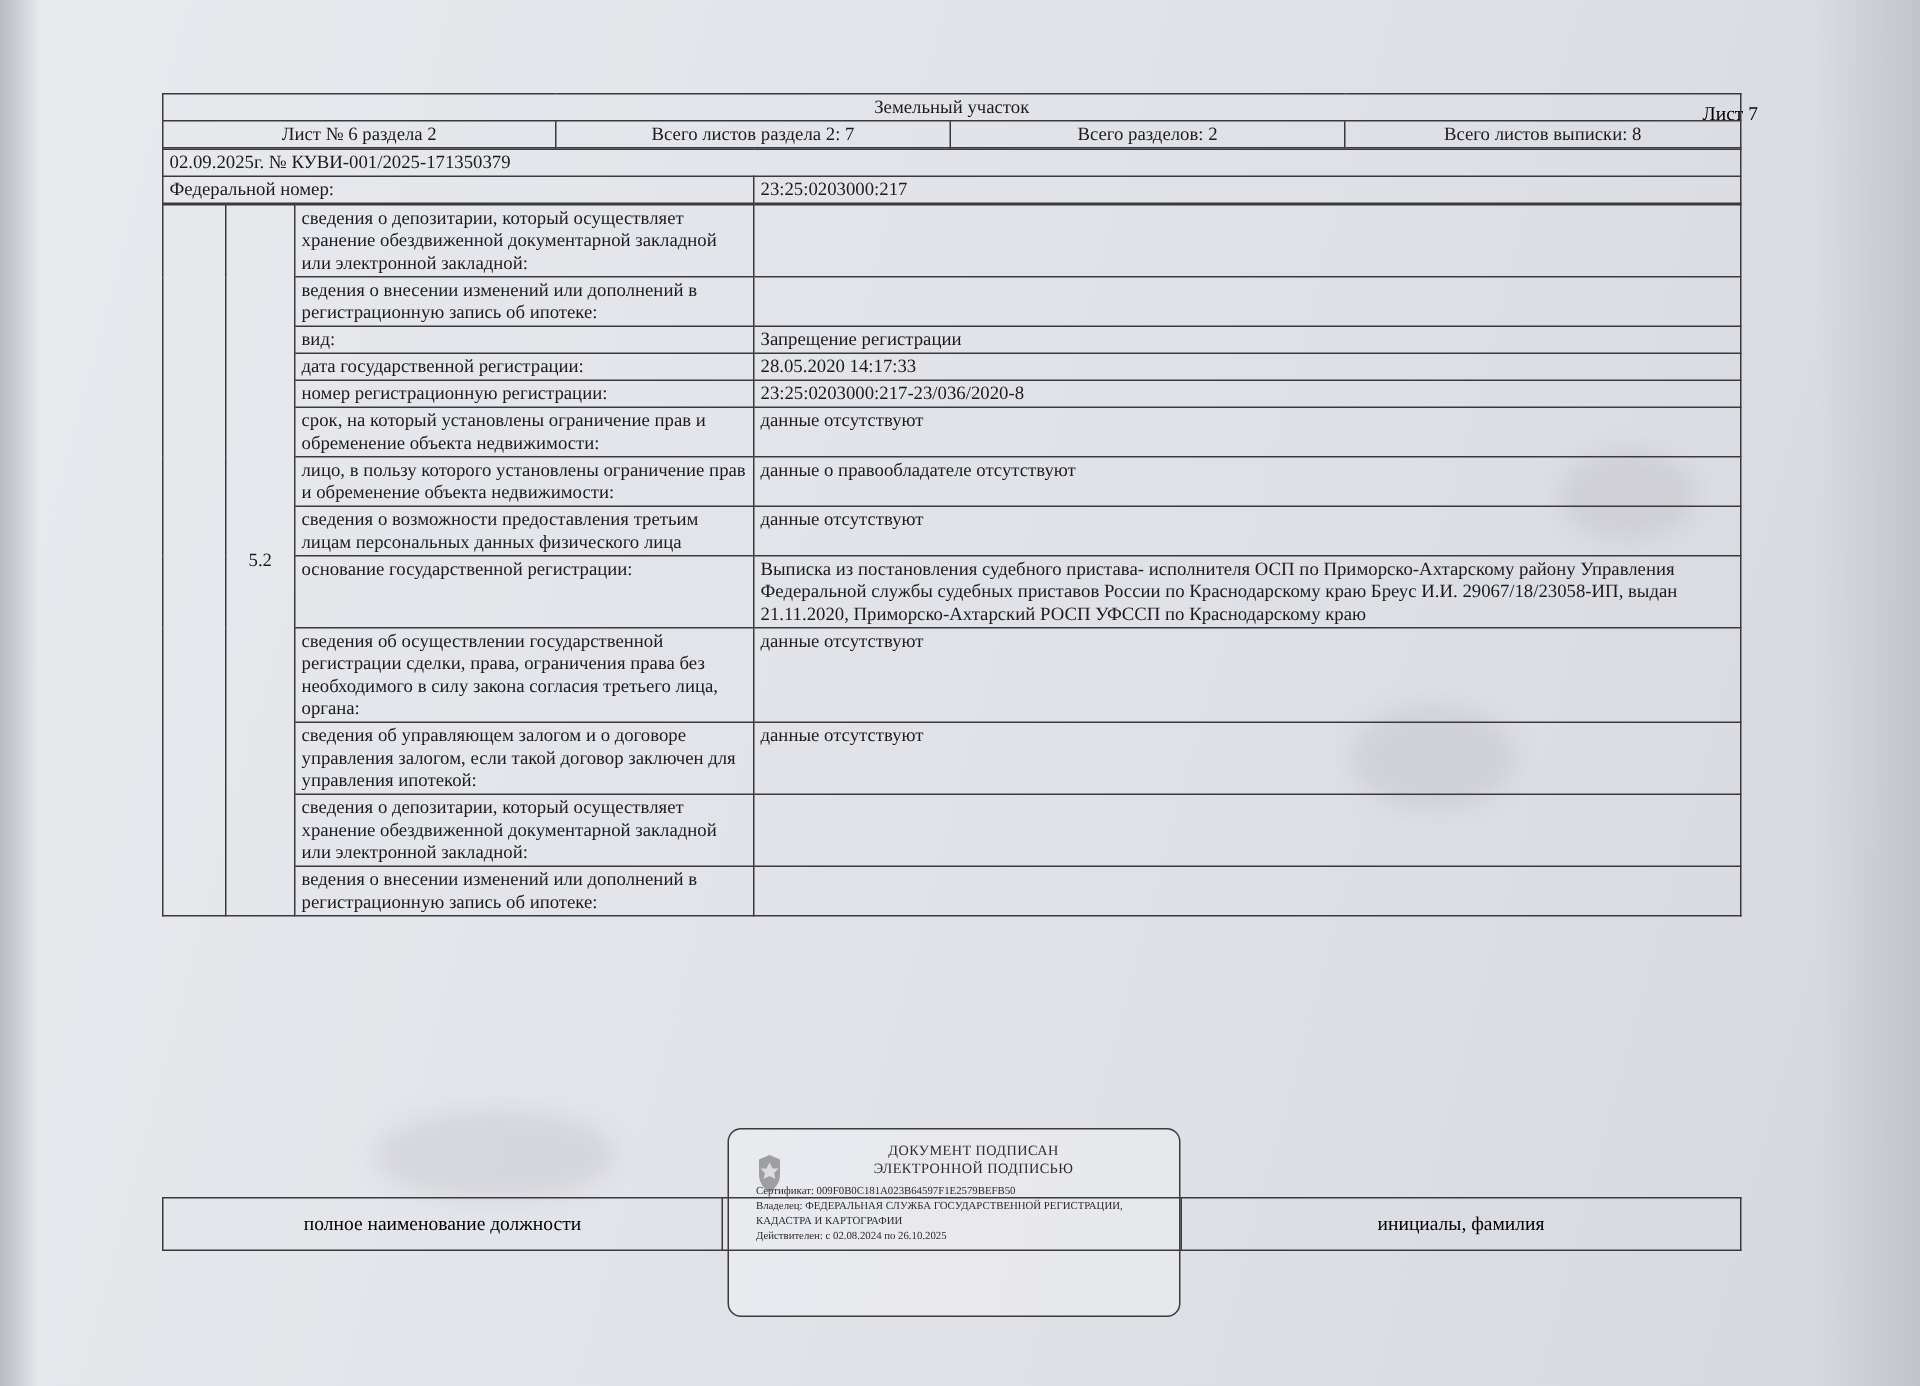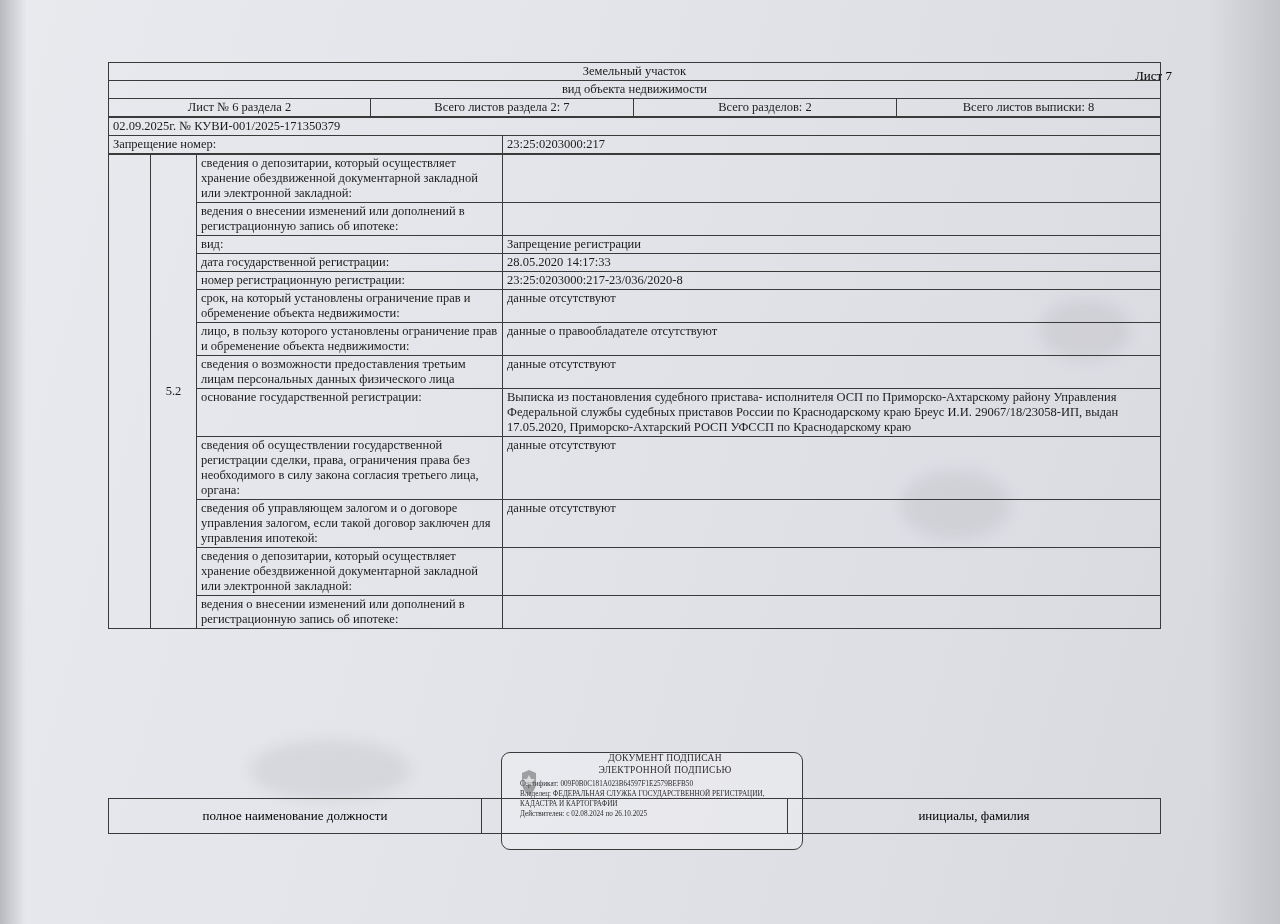"вид объекта недвижимости" tr { html: <tr> <td>вид объекта недвижимости</td> </tr> -> none }
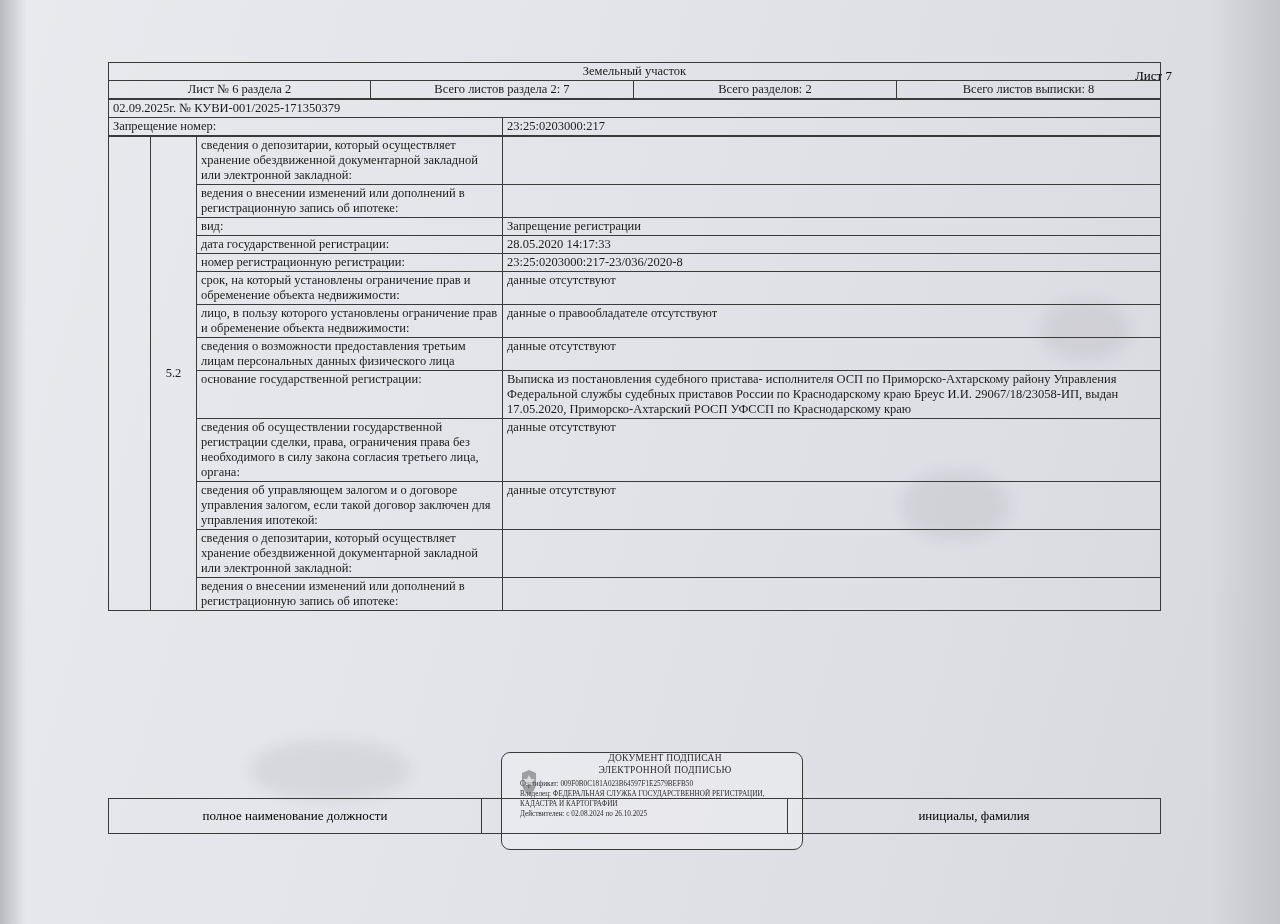"Запрещение номер:" td { text: Запрещение -> Федеральной }
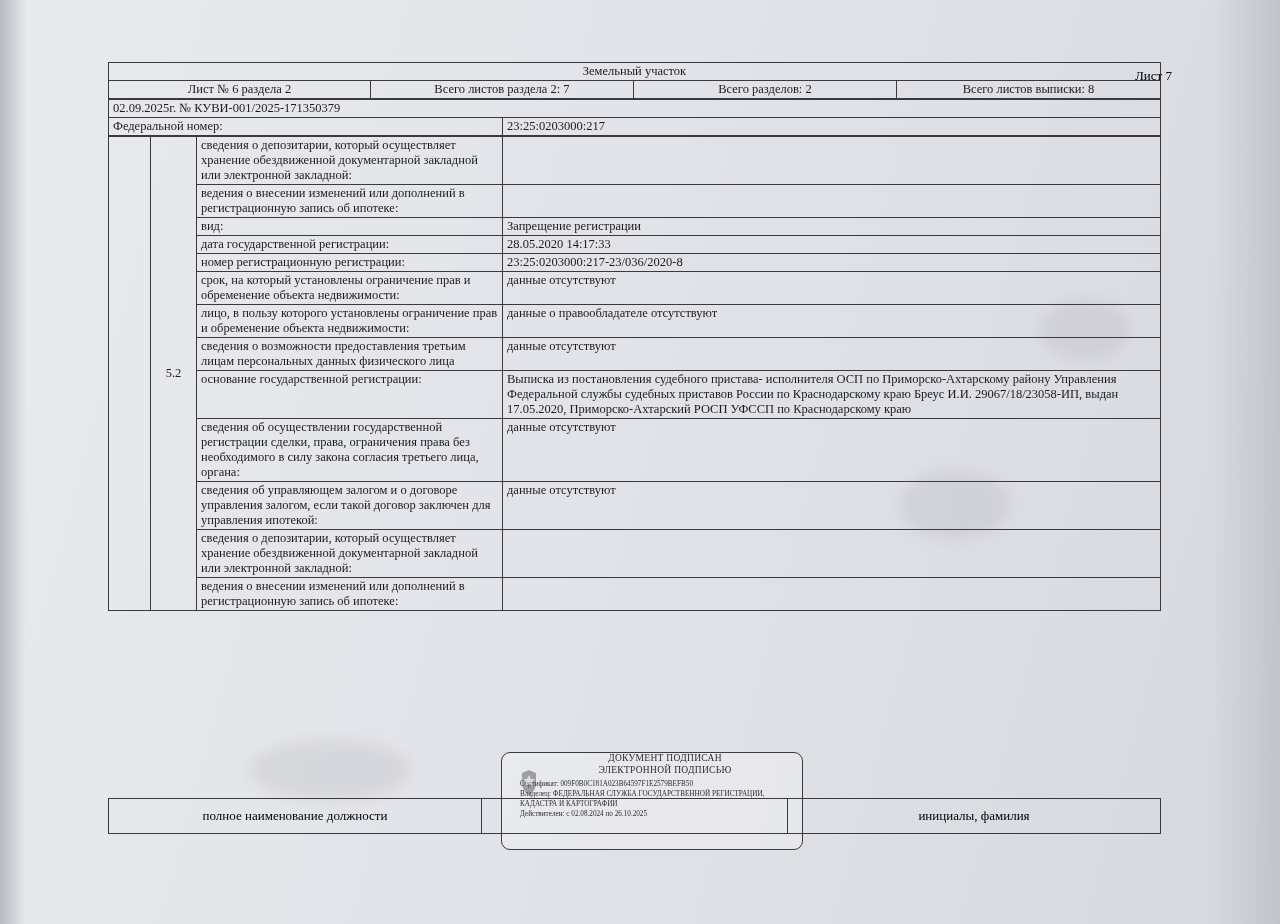"Выписка из постановления судебного" td { text: 17.05.2020 -> 21.11.2020 }
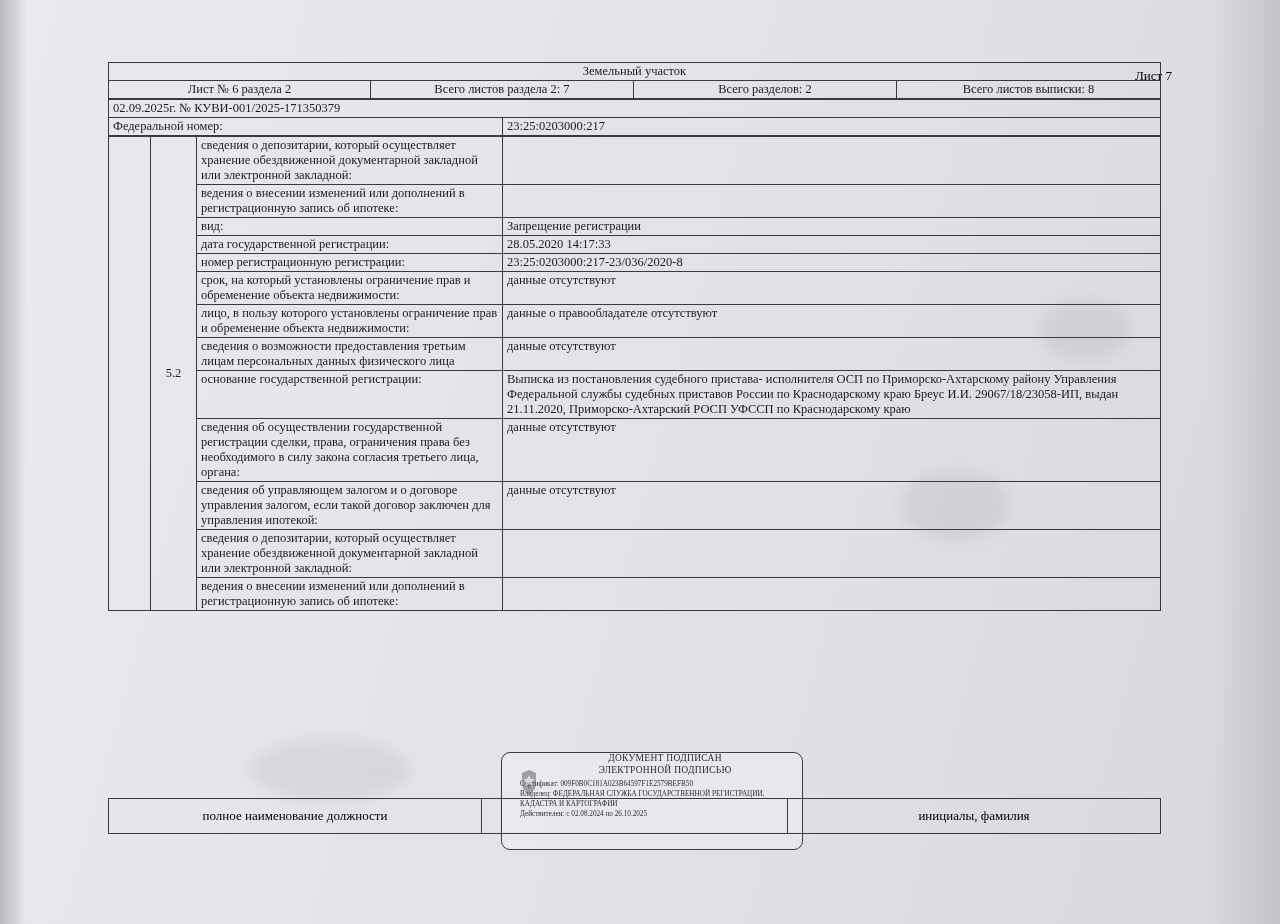"ДОКУМЕНТ ПОДПИСАН" .sig-stamp { height: 98px -> 126px; margin-left: 16px -> none; padding-top: 0 -> 10px }
